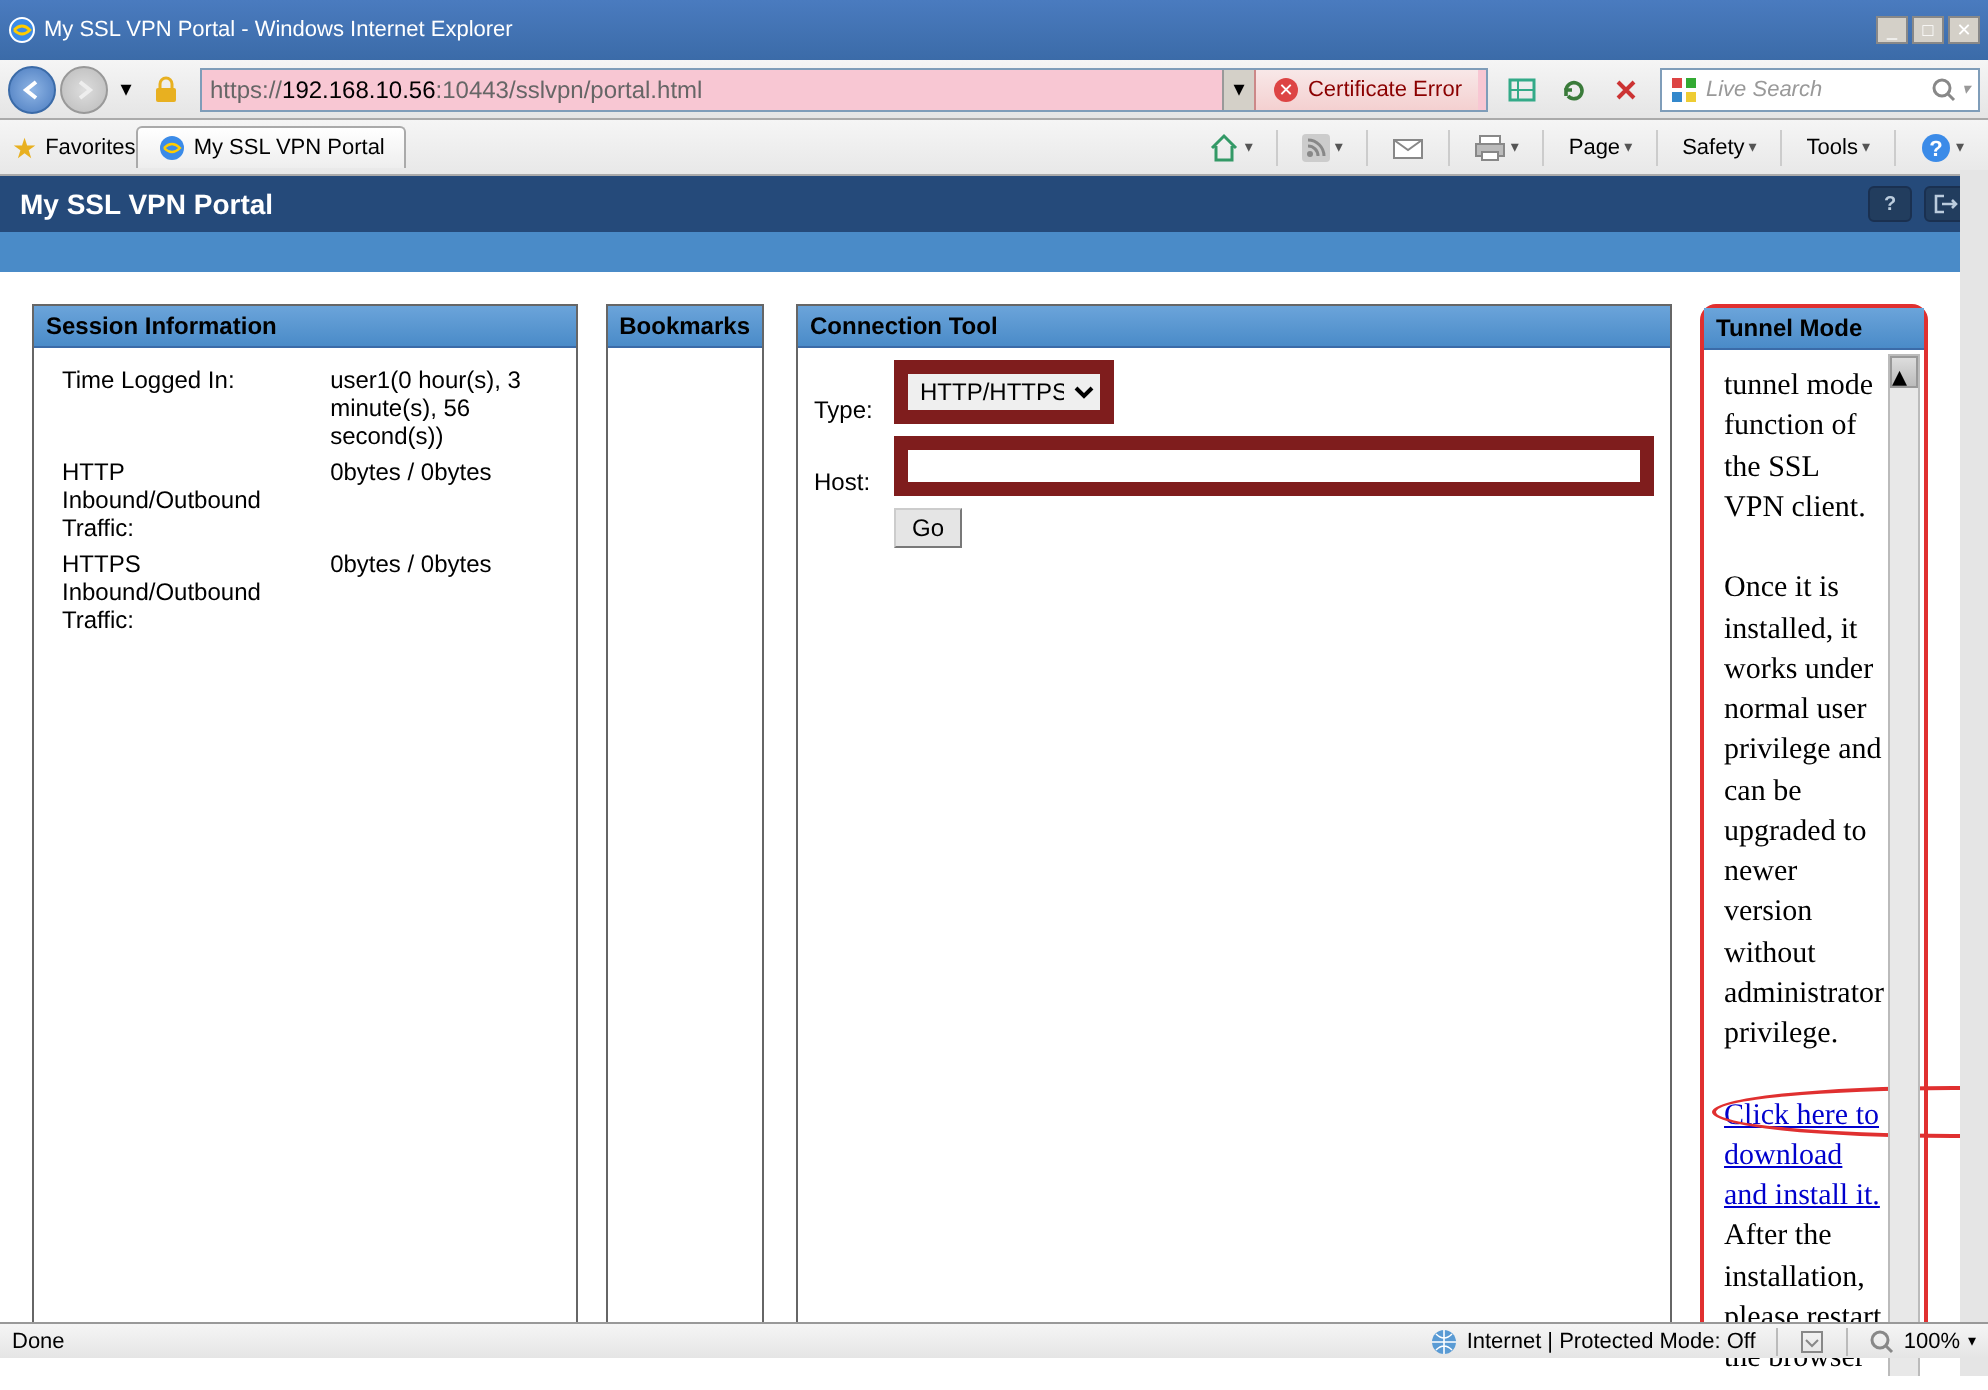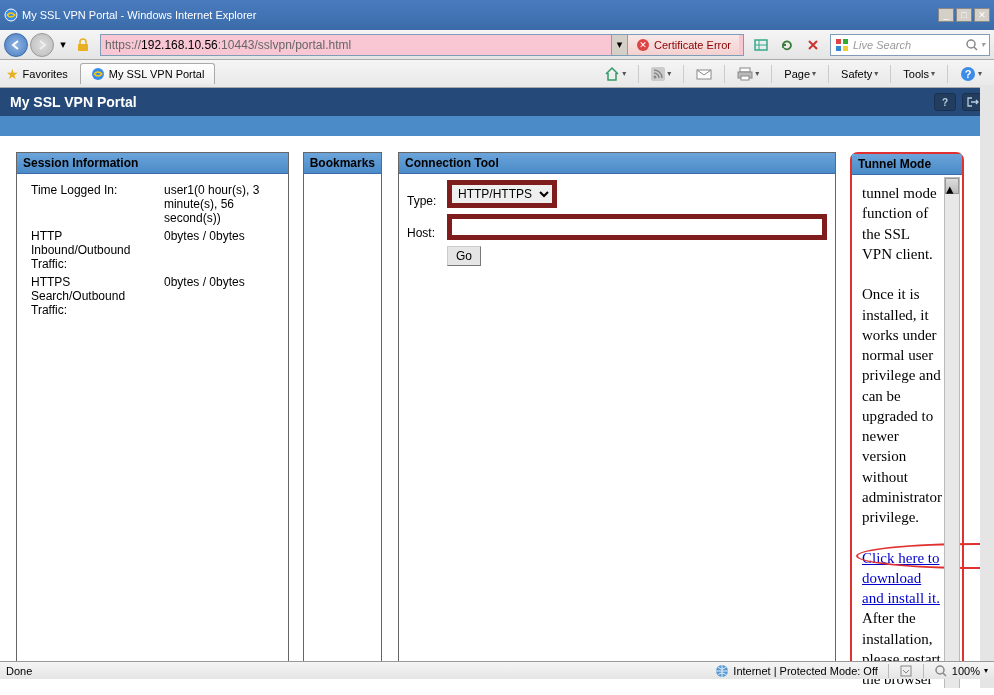"Favorites" .fav-label { margin-right: 12px -> none }
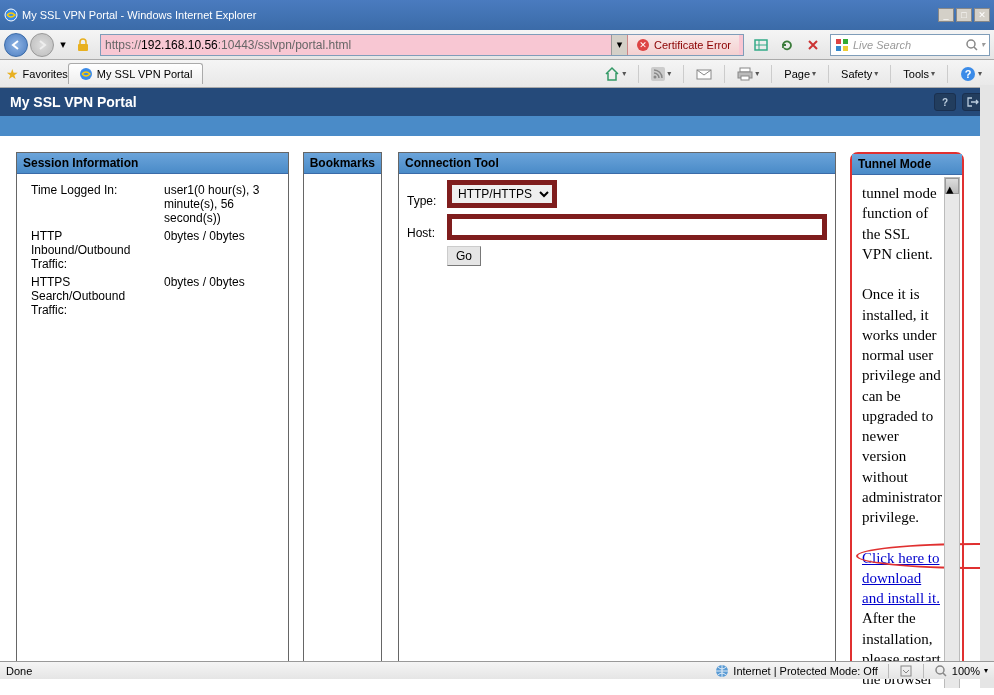"HTTP/HTTPS" .conn-row select, .conn-row input[type=text] { border: 5px solid #7f1d1d -> 7px solid #7f1d1d }
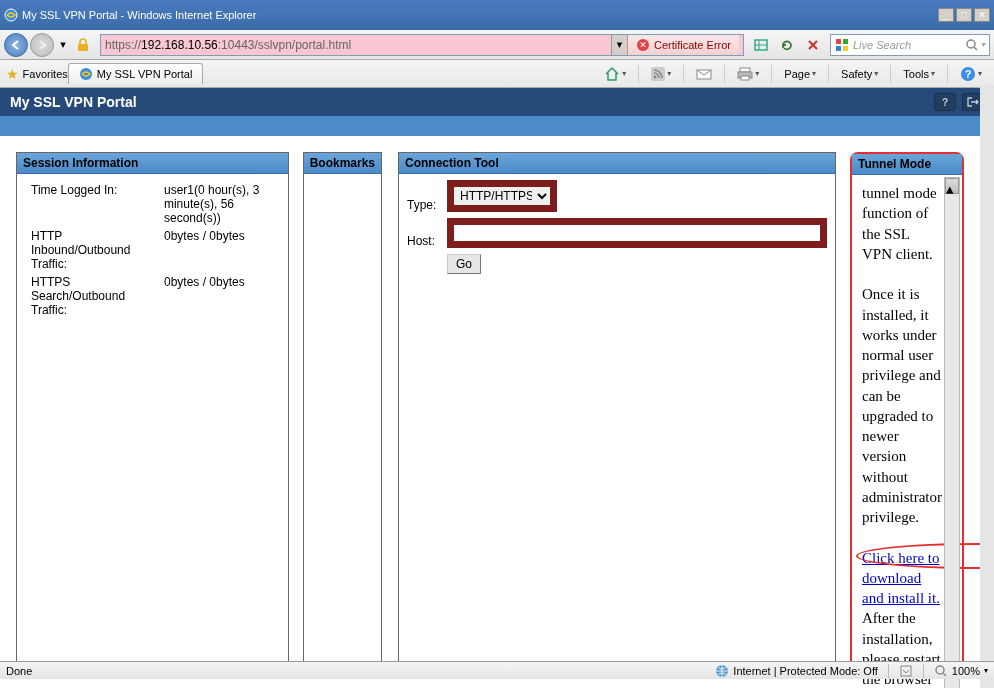"HTTPS Search/Outbound Traffic:" td { text: Search/Outbound -> Inbound/Outbound }
